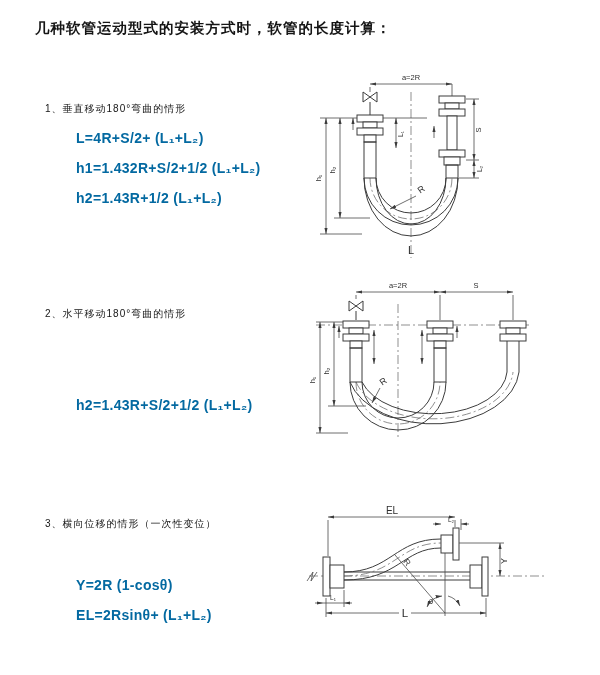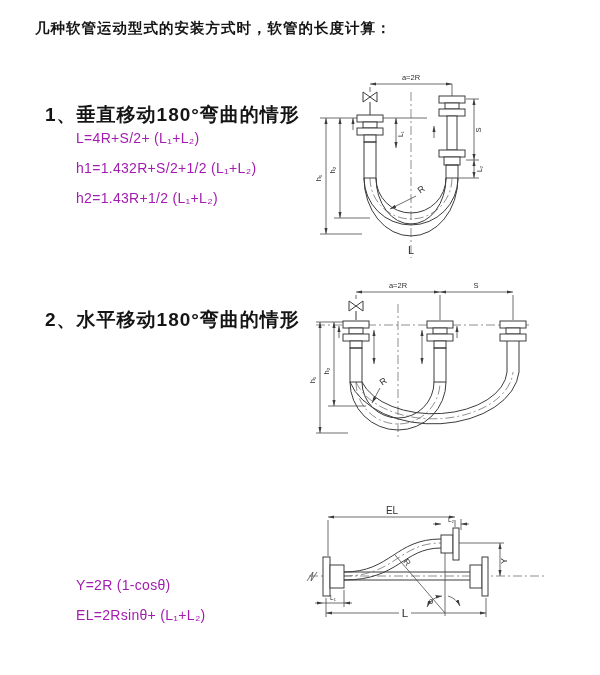"1、垂直移动180°弯曲的情形" .sec-heading { font-size: 19px -> 10px; font-weight: 700 -> 400 }
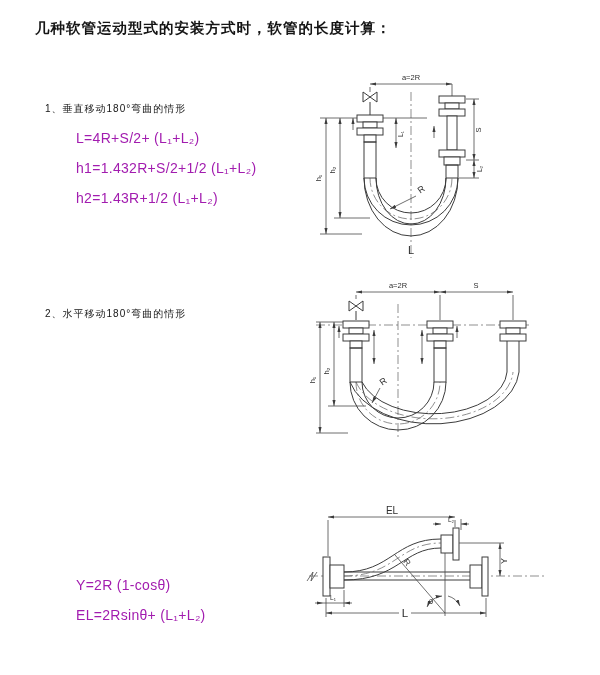"L=4R+S/2+ (L₁+L₂)" .formula { color: #a21caf -> #0369a1; font-weight: 400 -> 700 }
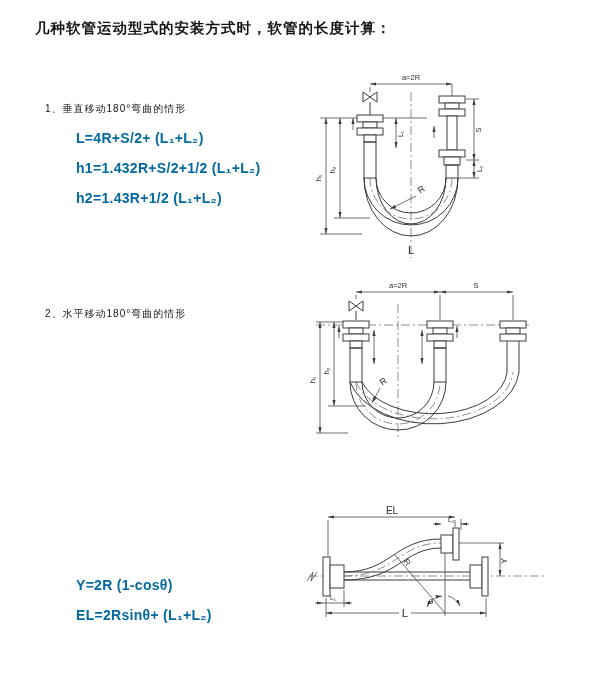"h2=1.43R+S/2+1/2 (L₁+L₂)" div.formula { html: none -> <div>h2=1.43R+S/2+1/2 (L₁+L₂)</div> }
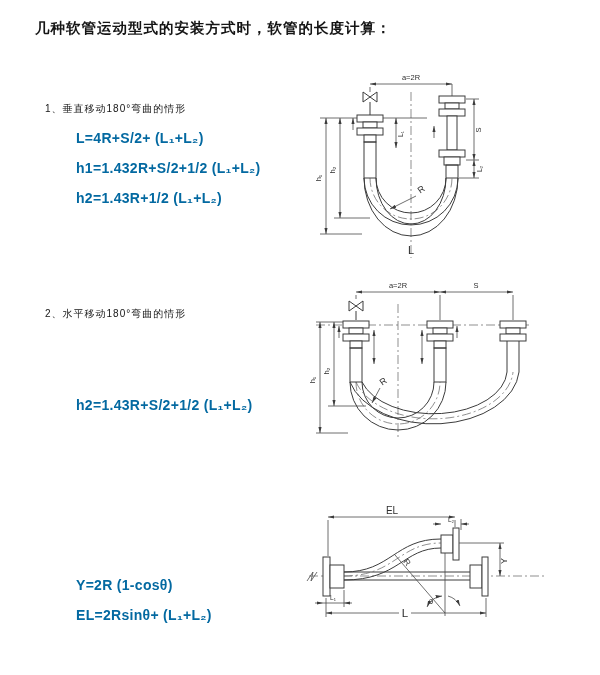"3、横向位移的情形（一次性变位）" div.sec-heading { html: none -> <div>3、横向位移的情形（一次性变位）</div> }
